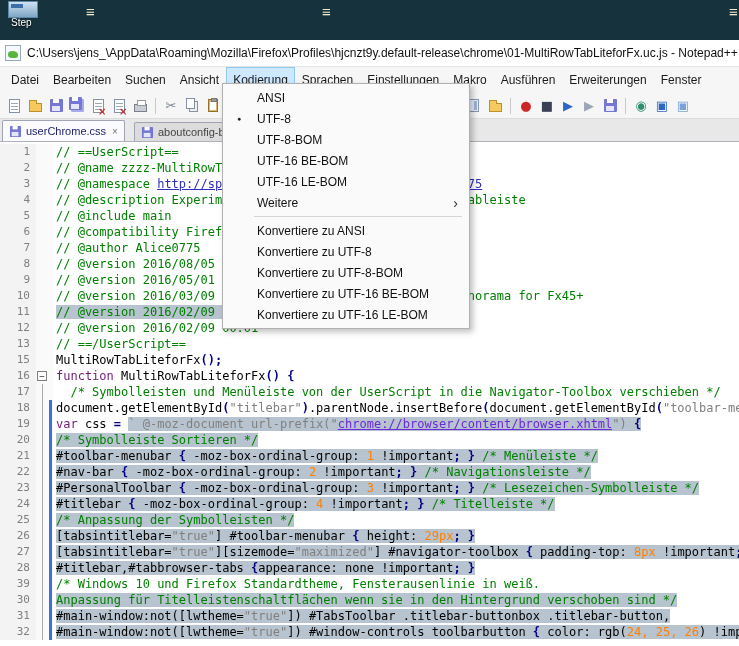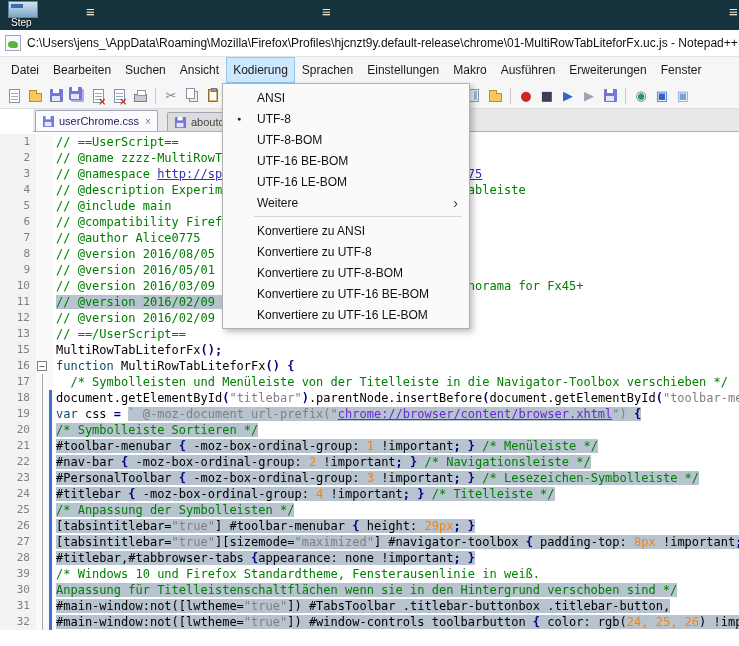"Step" .top-strip { height: 30px -> 40px }
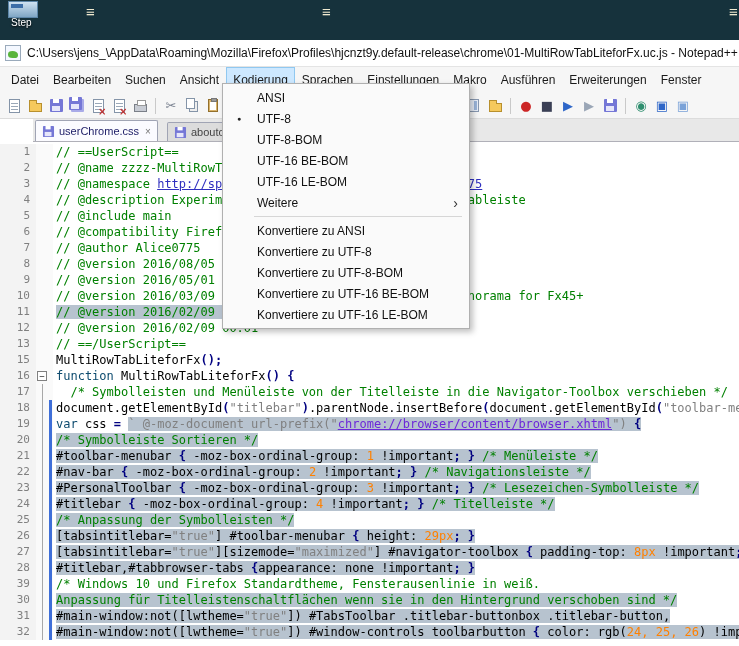"userChrome.css" .tabbar { margin-left: 33px -> none }
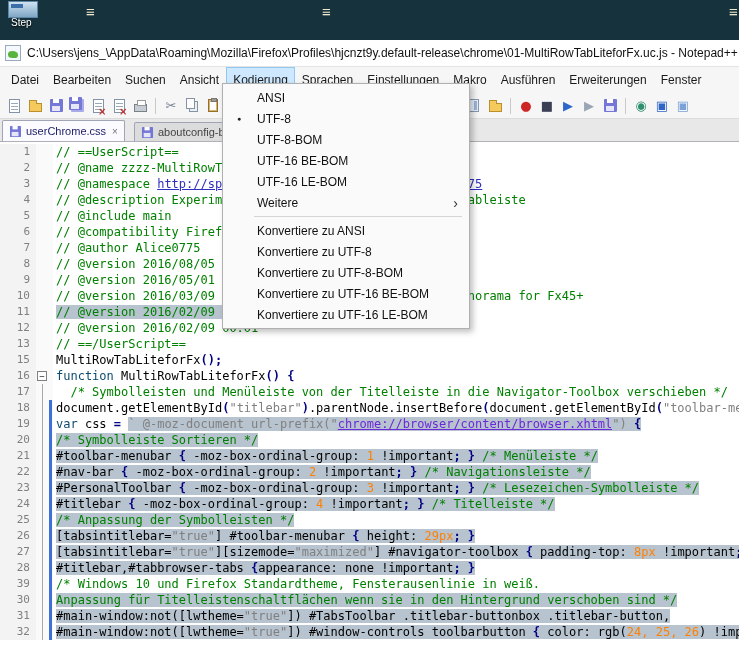"function" .kw { color: #0c4a6e -> #701a75 }
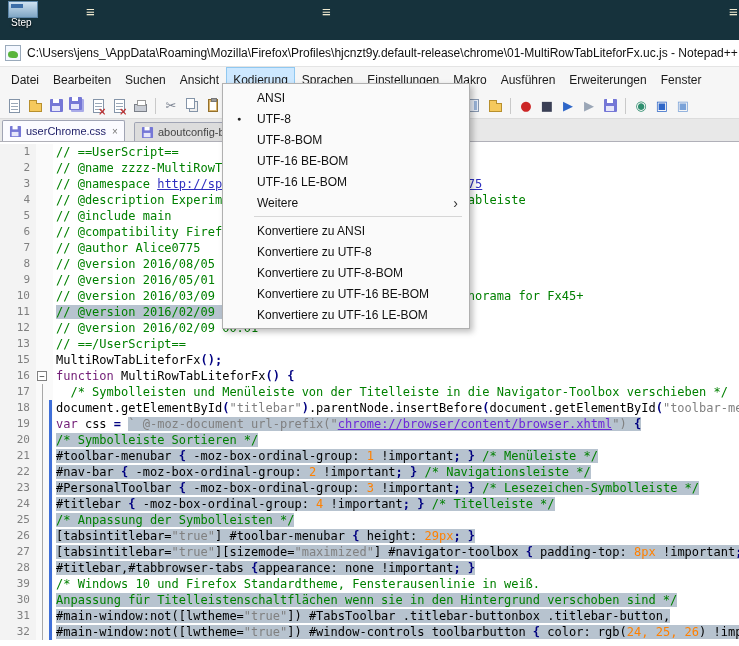"/* Symbolleisten und Menüleiste von" span.cm { text: Titelleiste -> UserScript }
